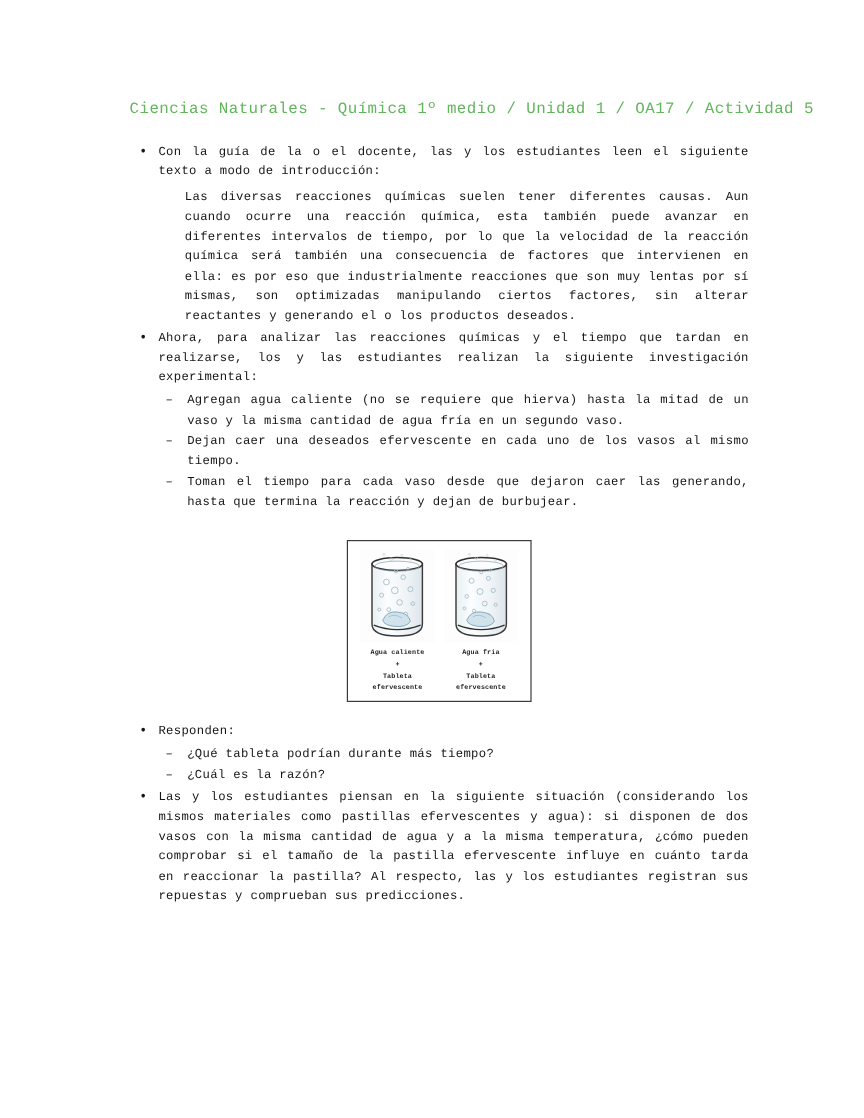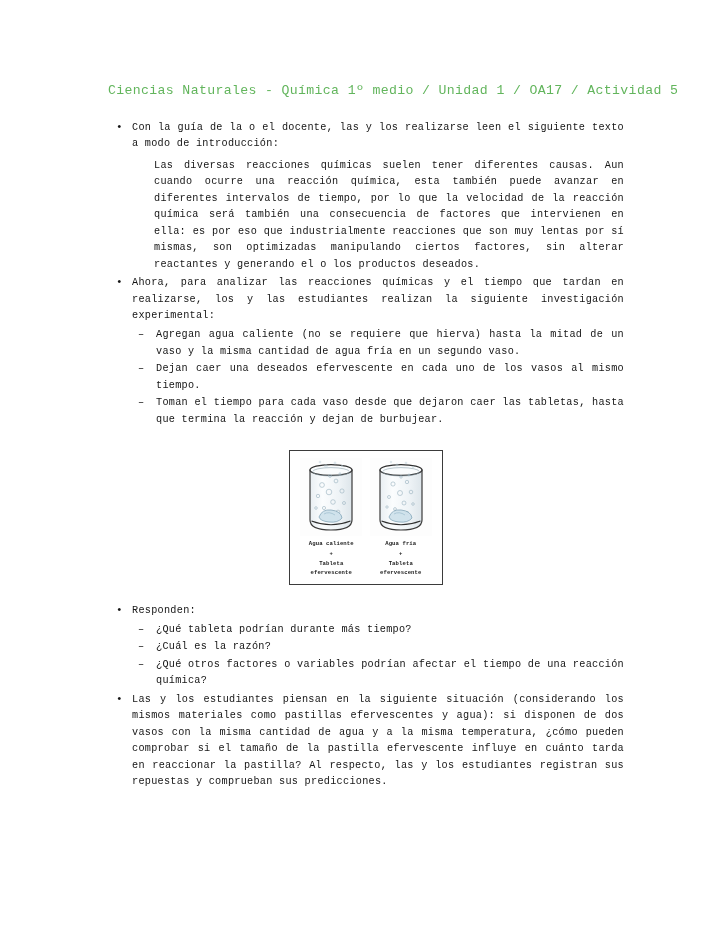"Con la guía de la" span { text: realizarse -> estudiantes }
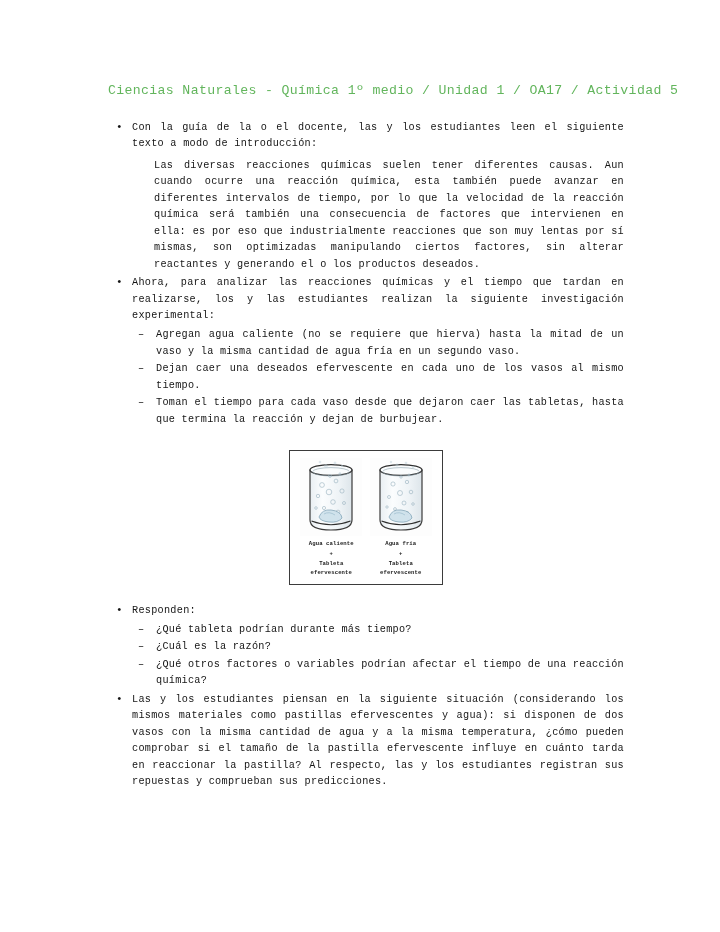"Toman el tiempo para cada" li.dash { text: tabletas -> generando }
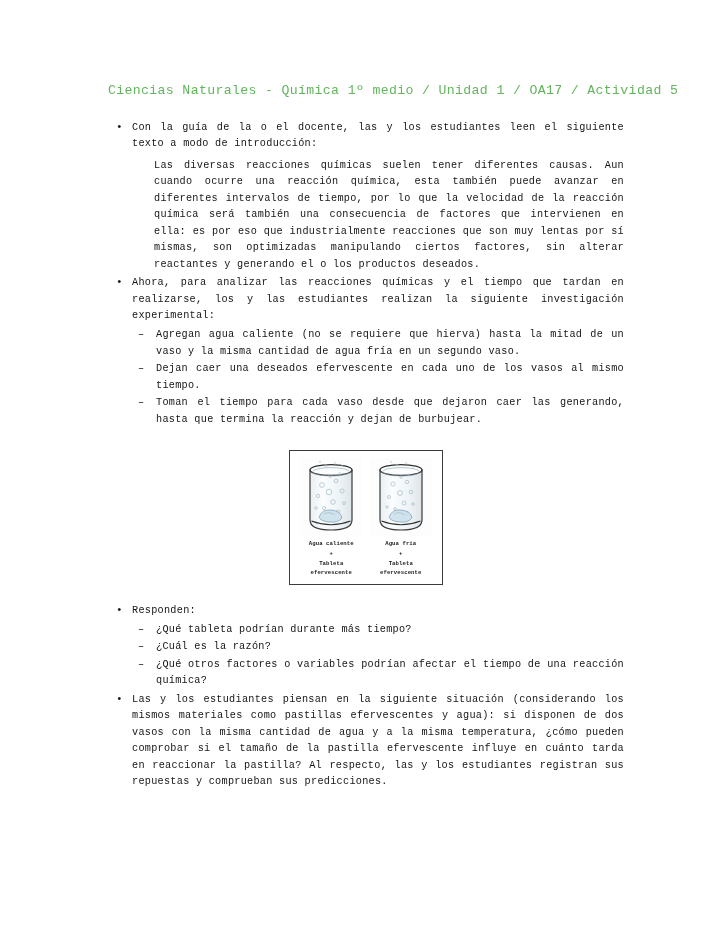"¿Qué otros factores o variables" li.dash { html: <li>¿Qué otros factores o variables podrían afectar el tiempo de una reacción química?</li> -> none }
